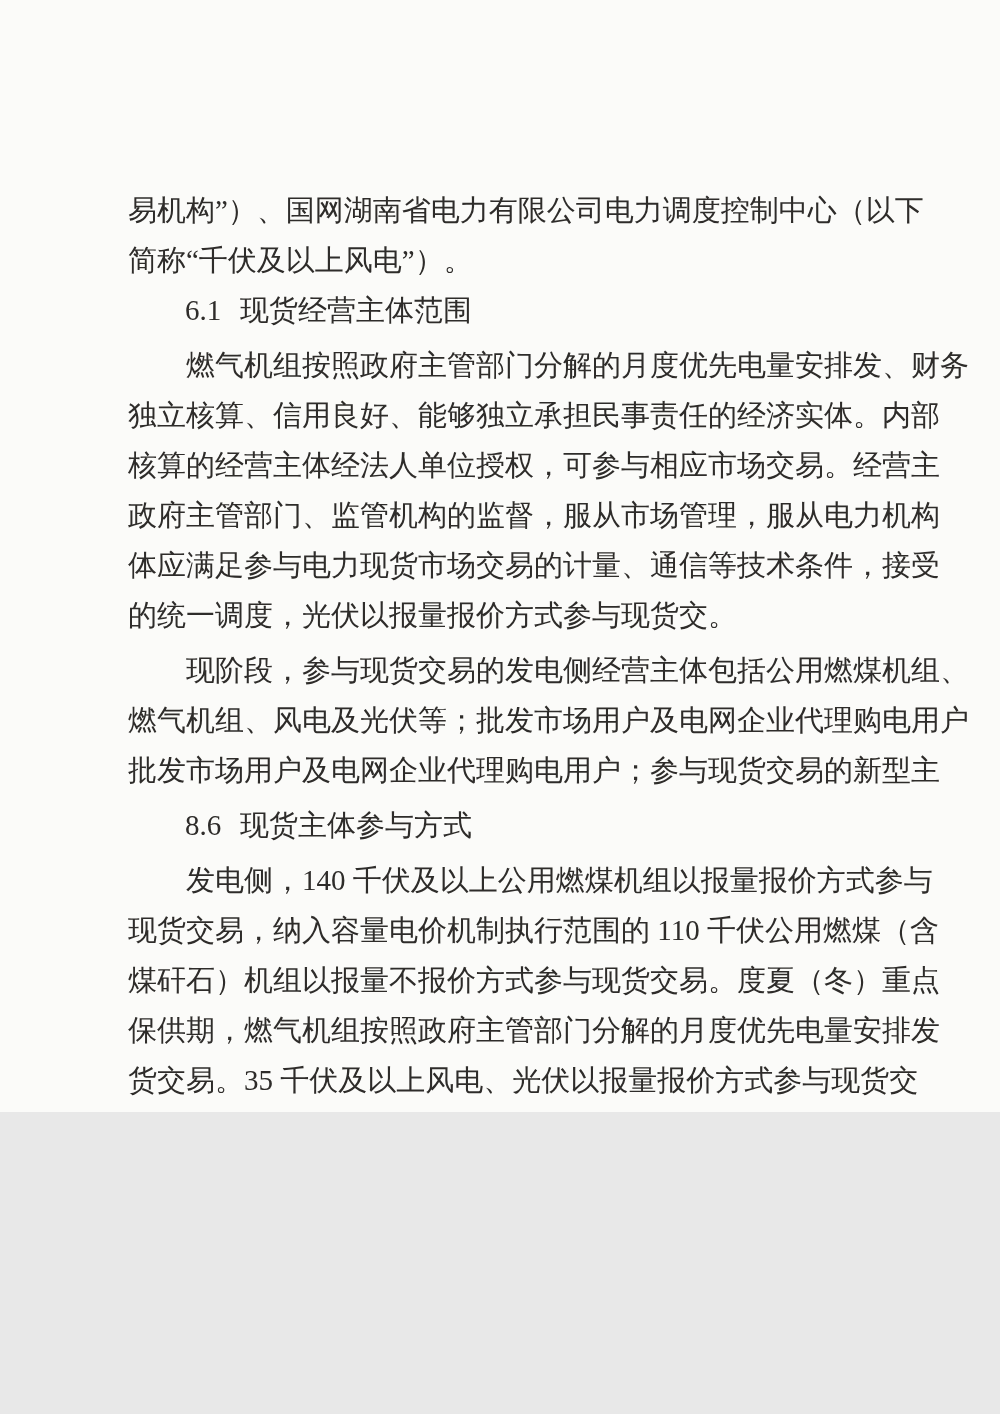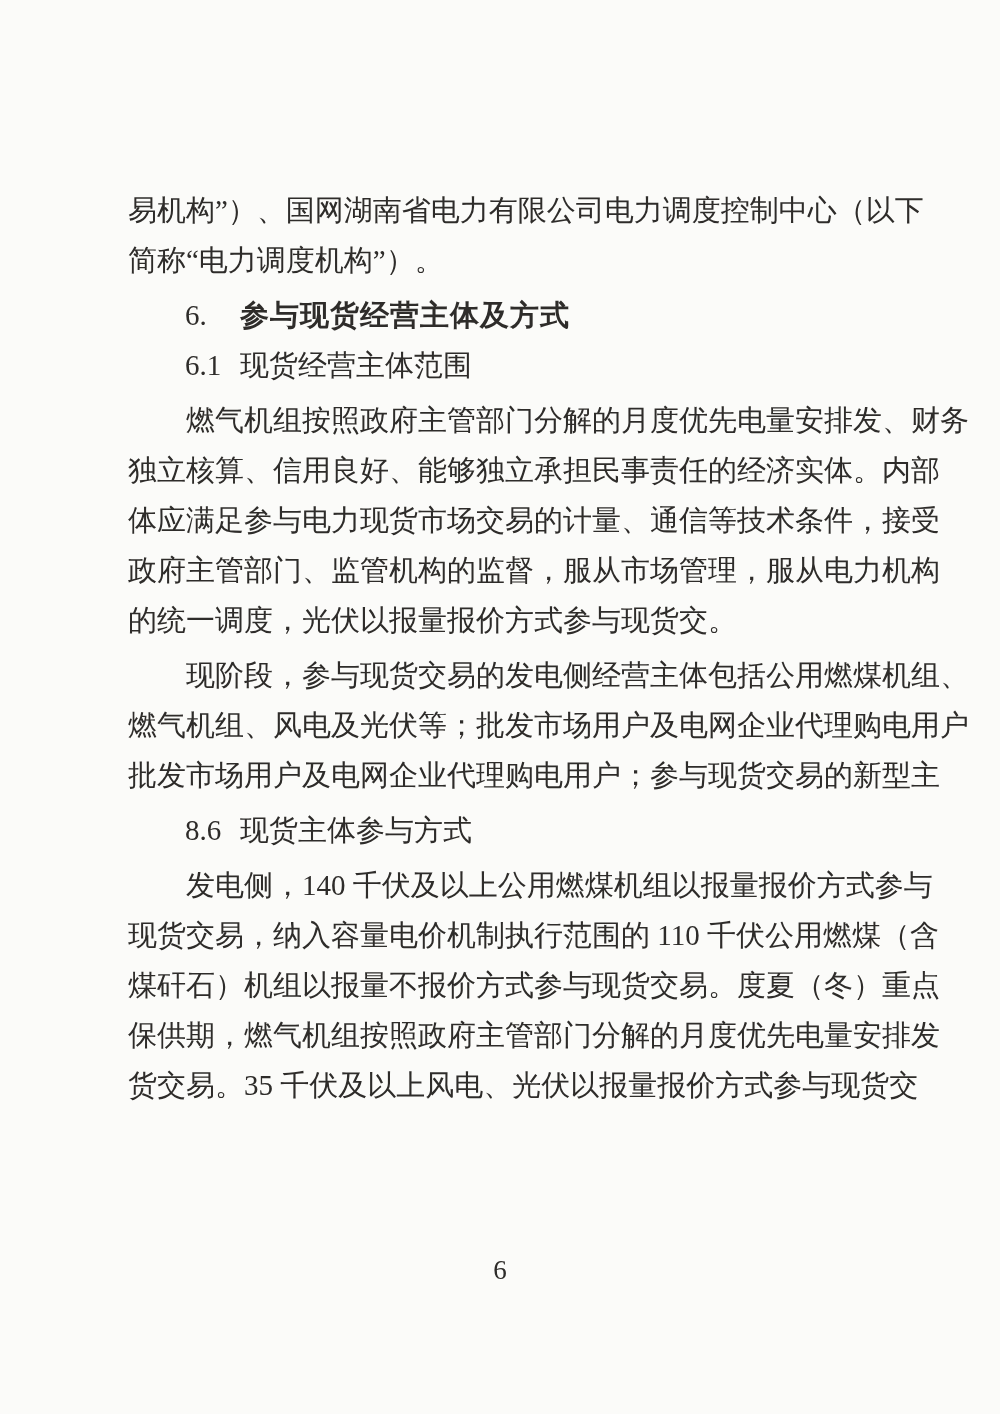"易机构”）、国网湖南省电力有限公司电力调度控制中心（以下" .page { height: 1414px -> 1112px }
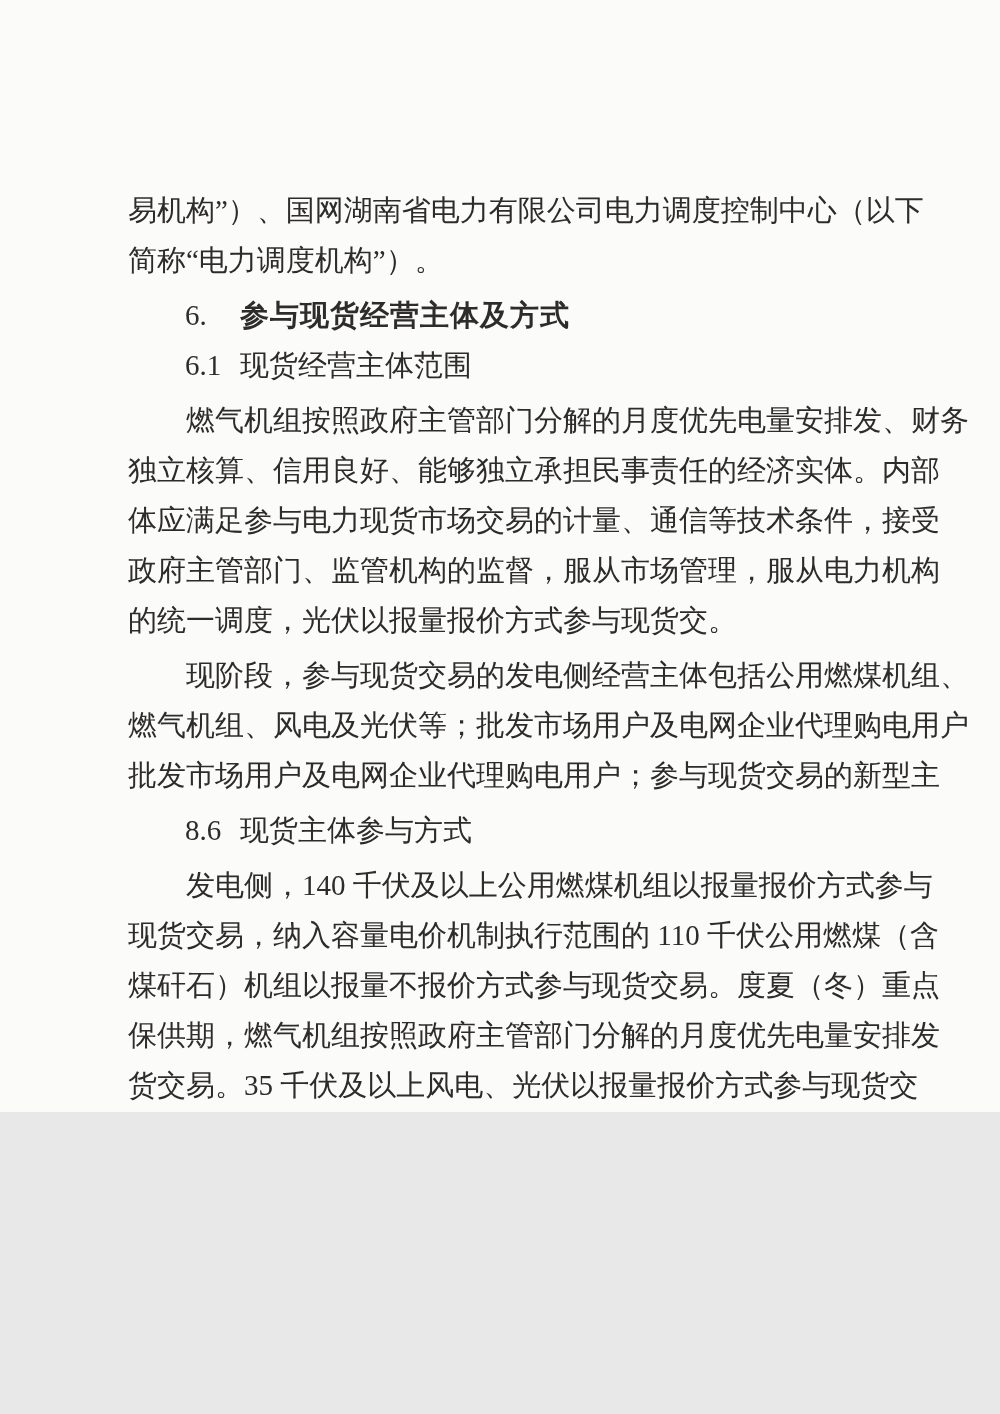"简称“电力调度机构”）。" div.line { text: 电力调度机构 -> 千伏及以上风电 }
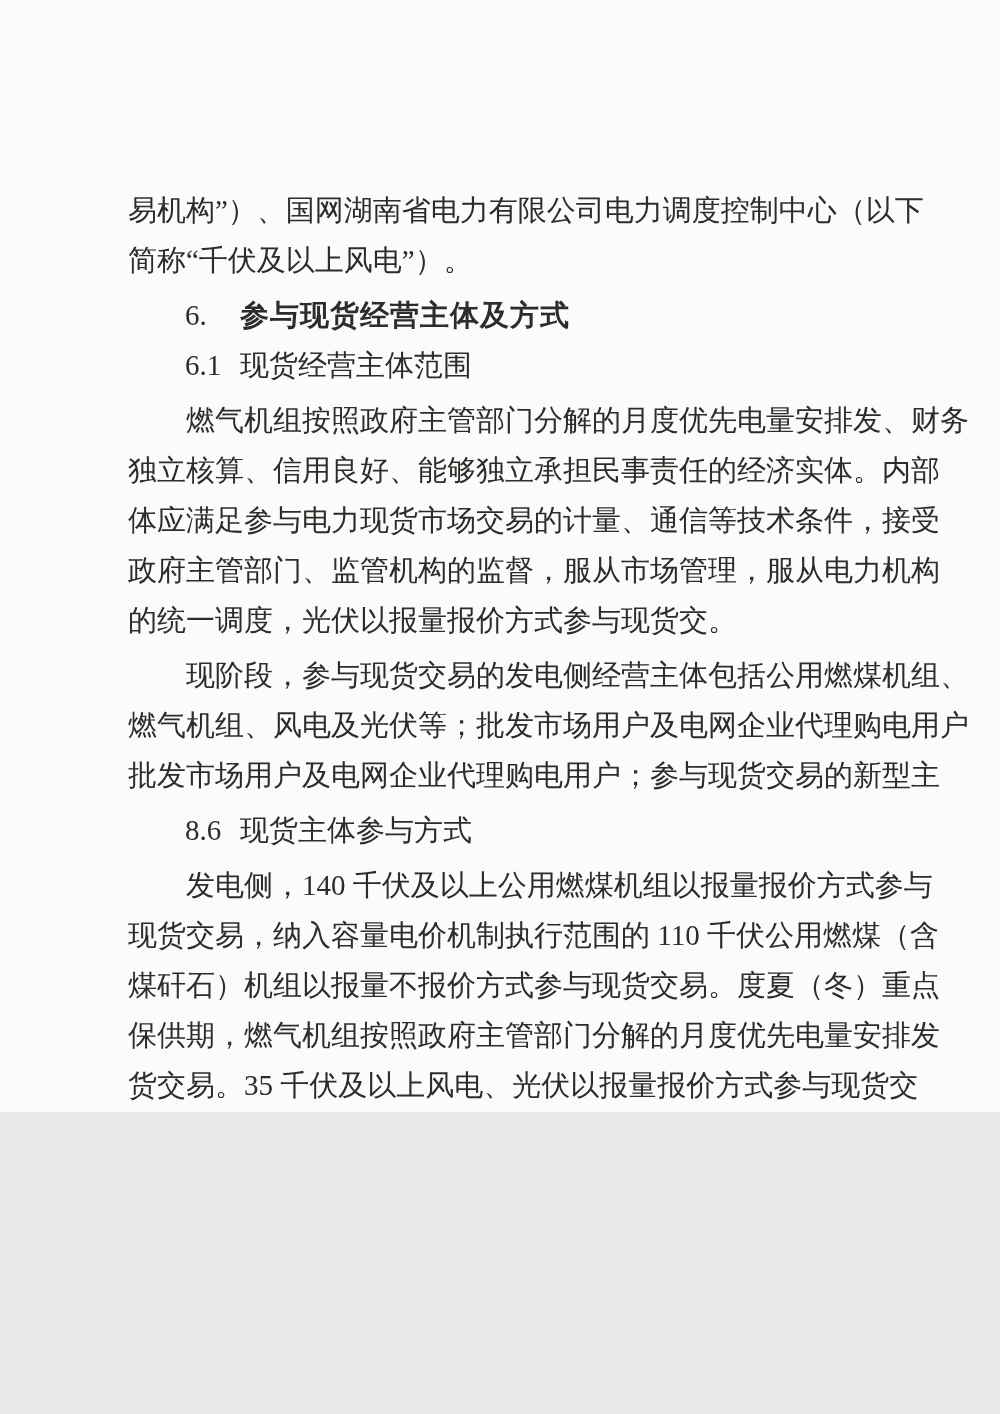"6. 参与现货经营主体及方式" div.line { html: <div> <span>6.</span><span>参与现货经营主体及方式</span> </div> -> none }
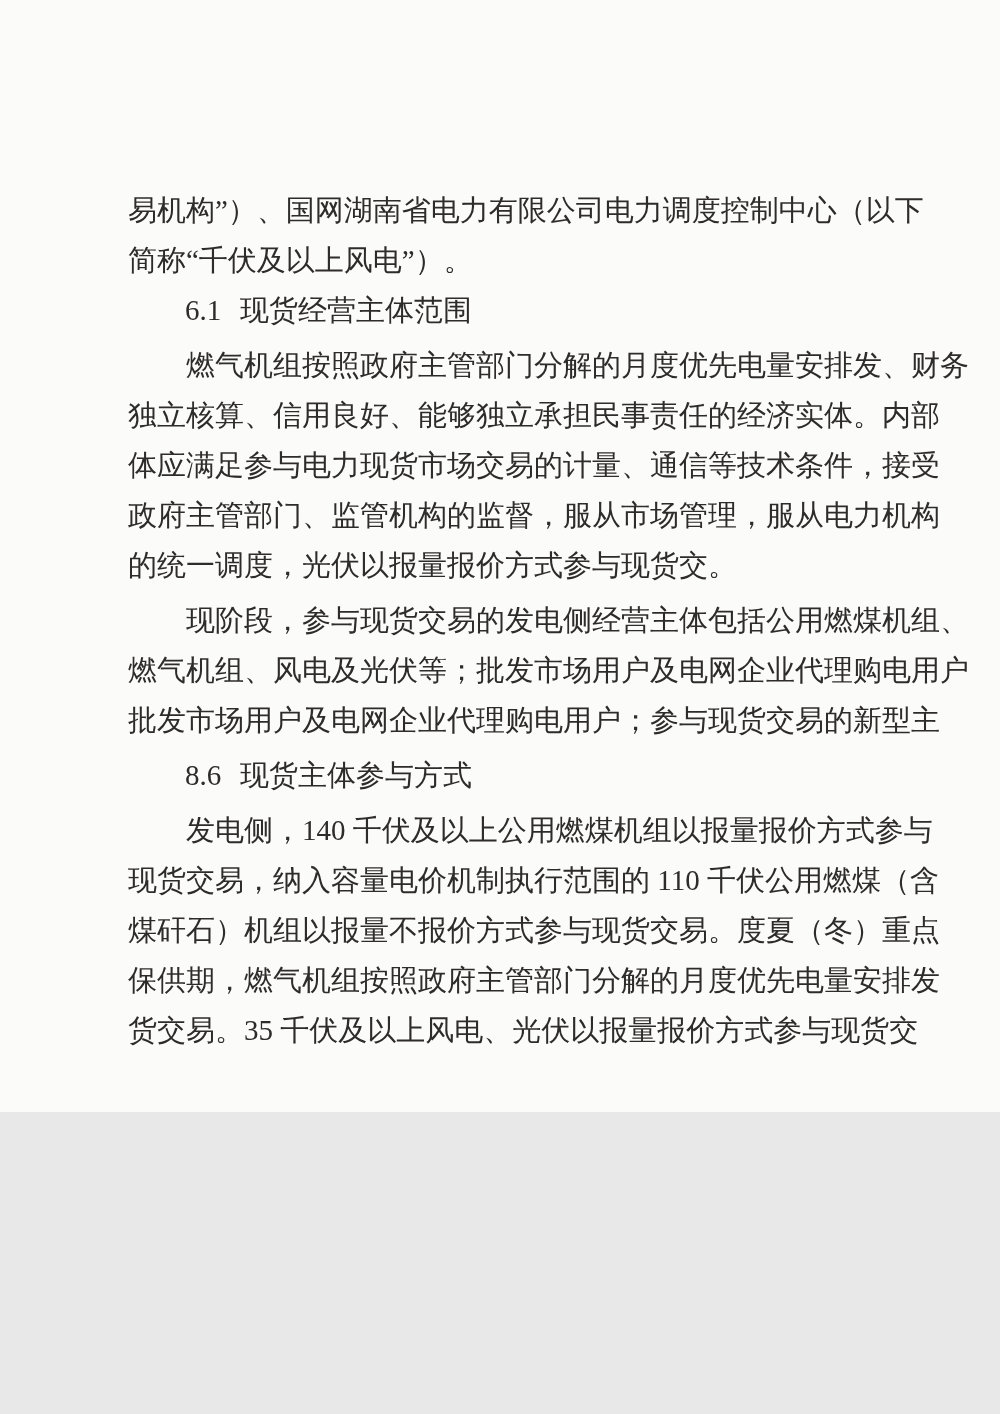"核算的经营主体经法人单位授权，可参与相应市场交易。经营主" div.line { html: none -> <div>核算的经营主体经法人单位授权，可参与相应市场交易。经营主</div> }
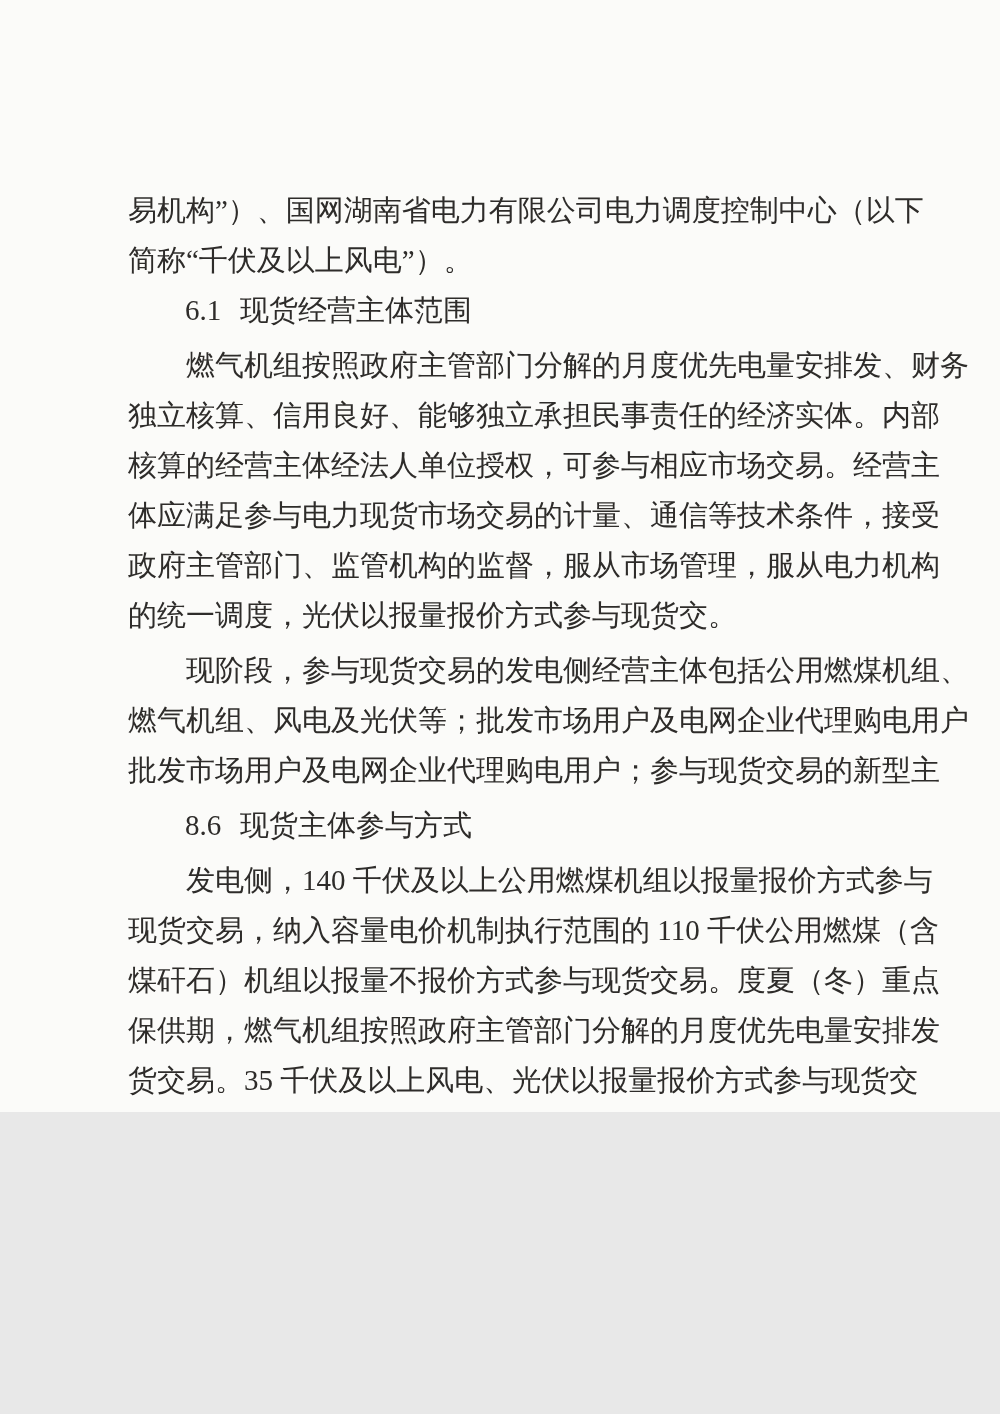"体应满足参与电力现货市场交易的计量、通信等技术条件，接受" div.line { order: before "政府主管部门、监管机构的监督，服从市场管理，服从电力机构" -> after "政府主管部门、监管机构的监督，服从市场管理，服从电力机构" }
